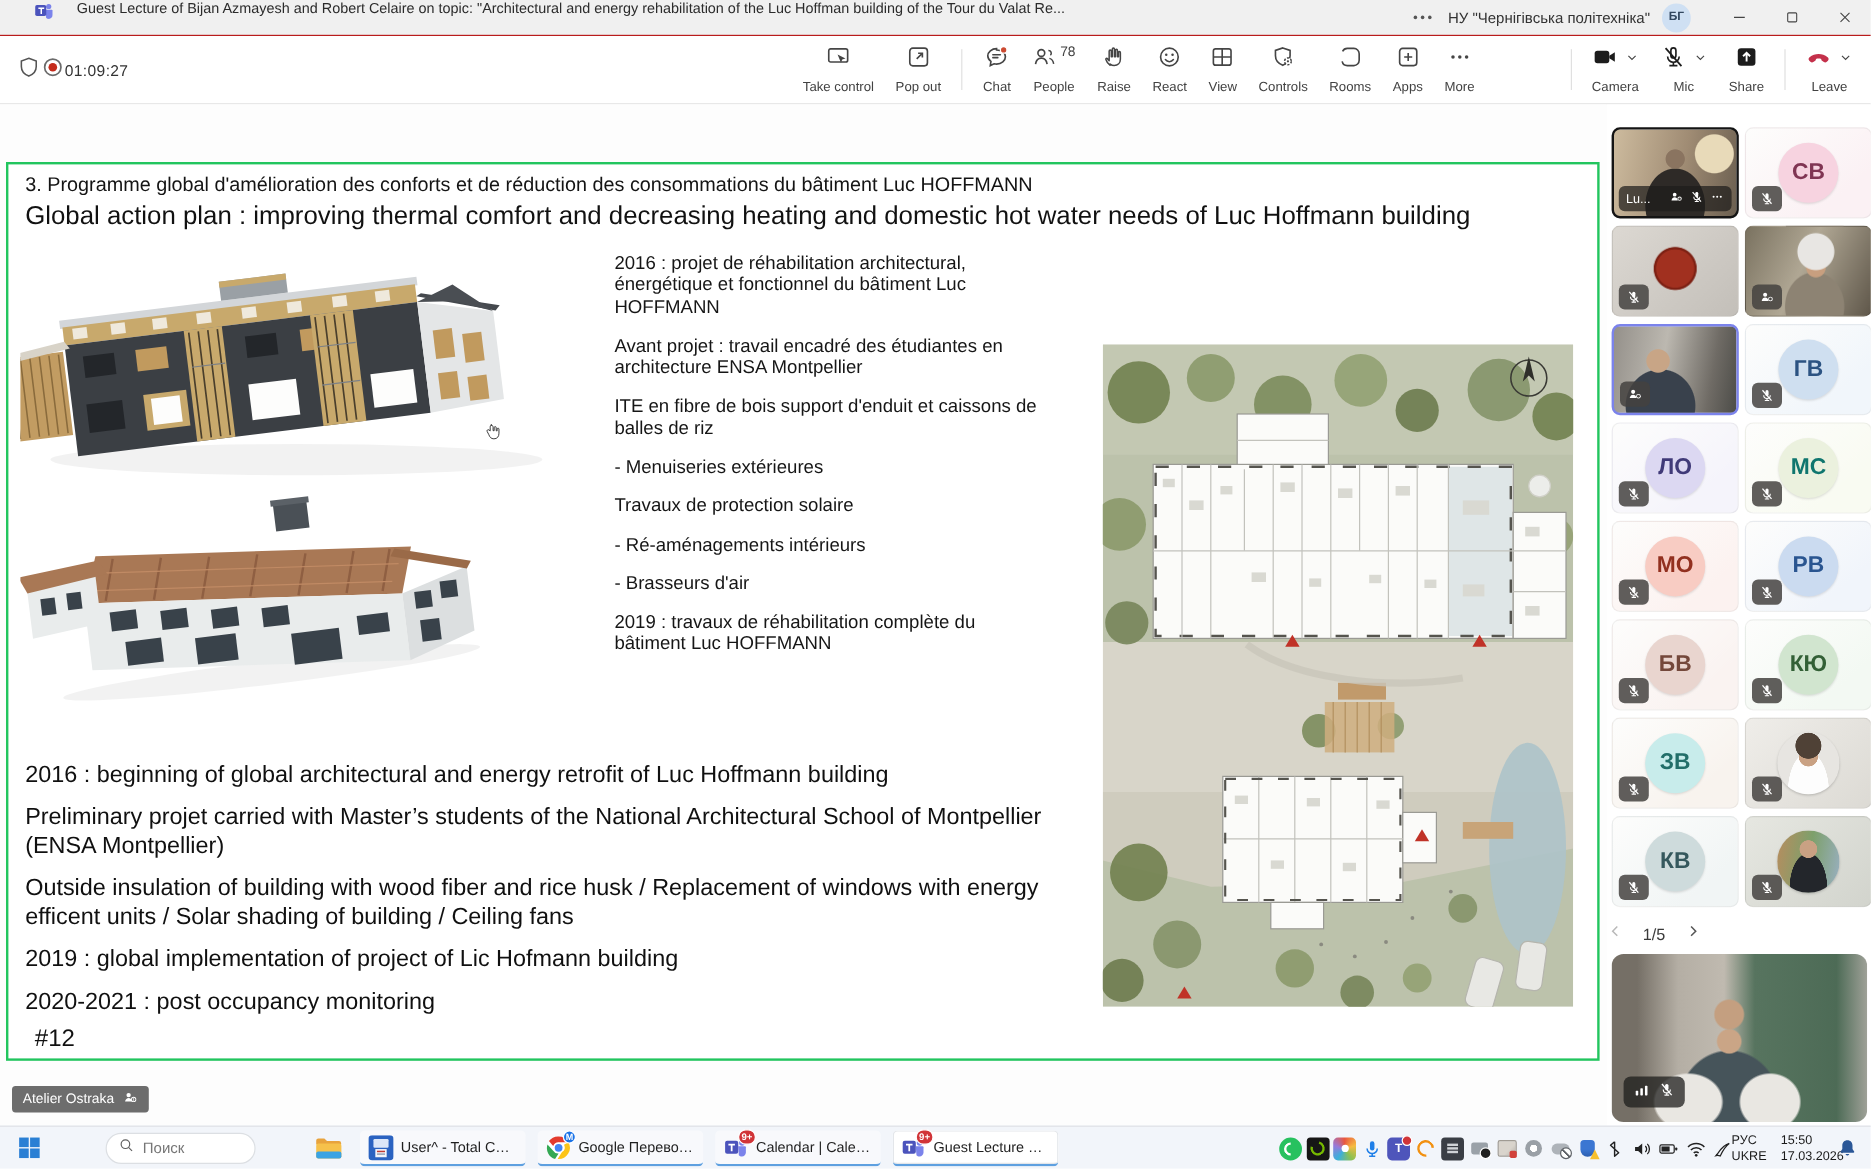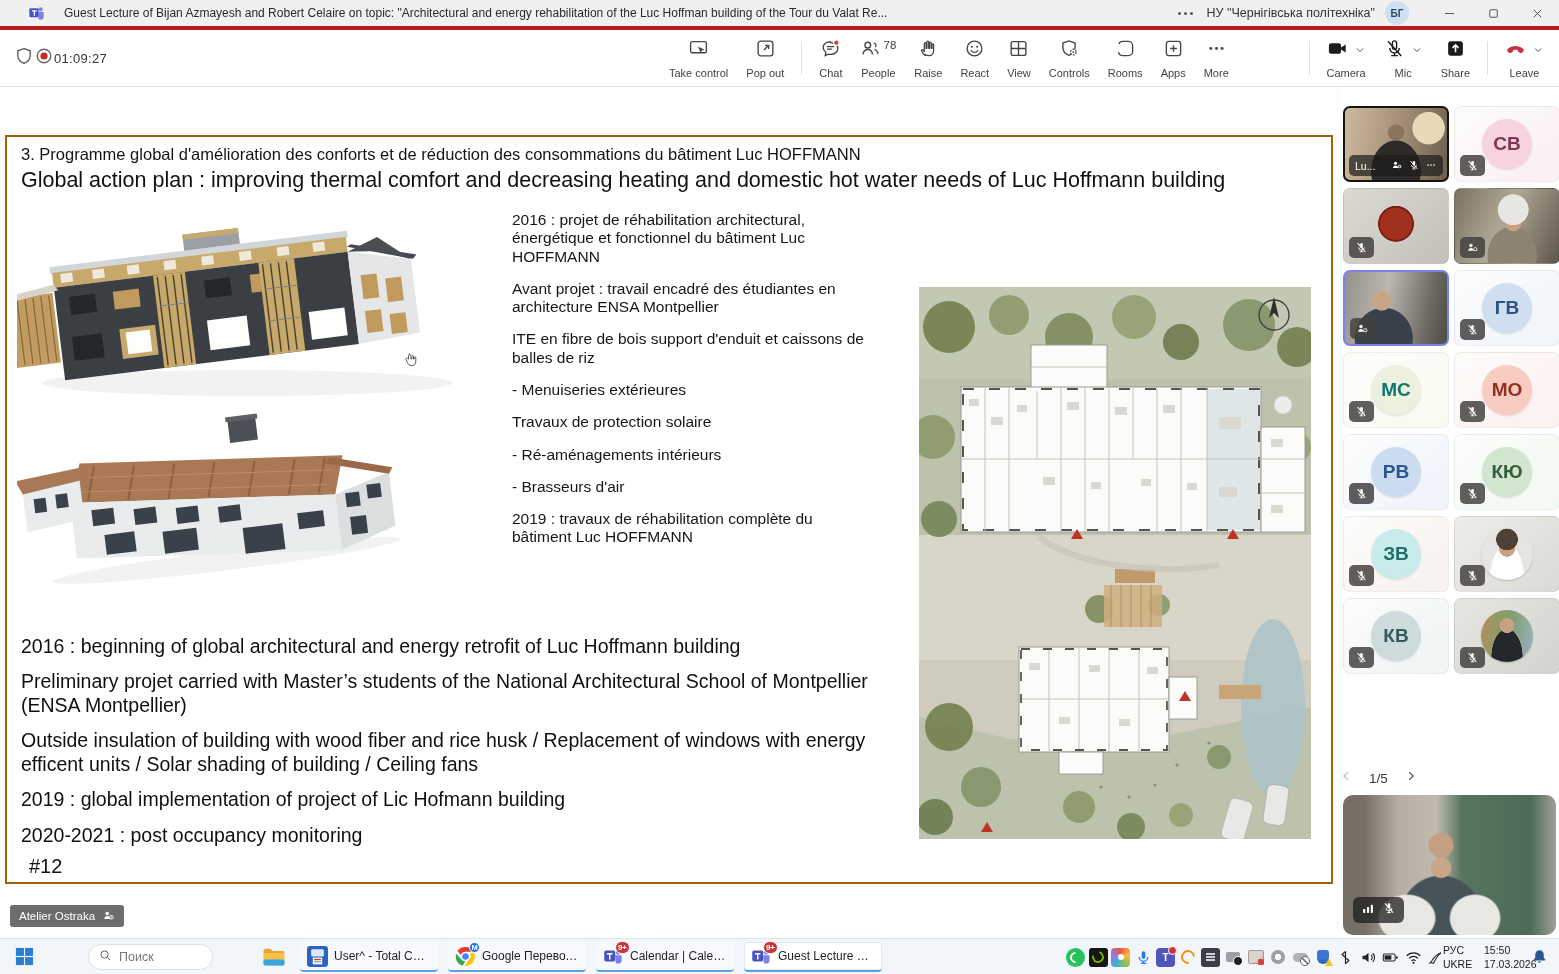"Guest Lecture of Bijan Azmayesh" #titlebar { align-items: center -> none; border-bottom: 4px solid #b91c1c -> 1px solid #b91c1c }
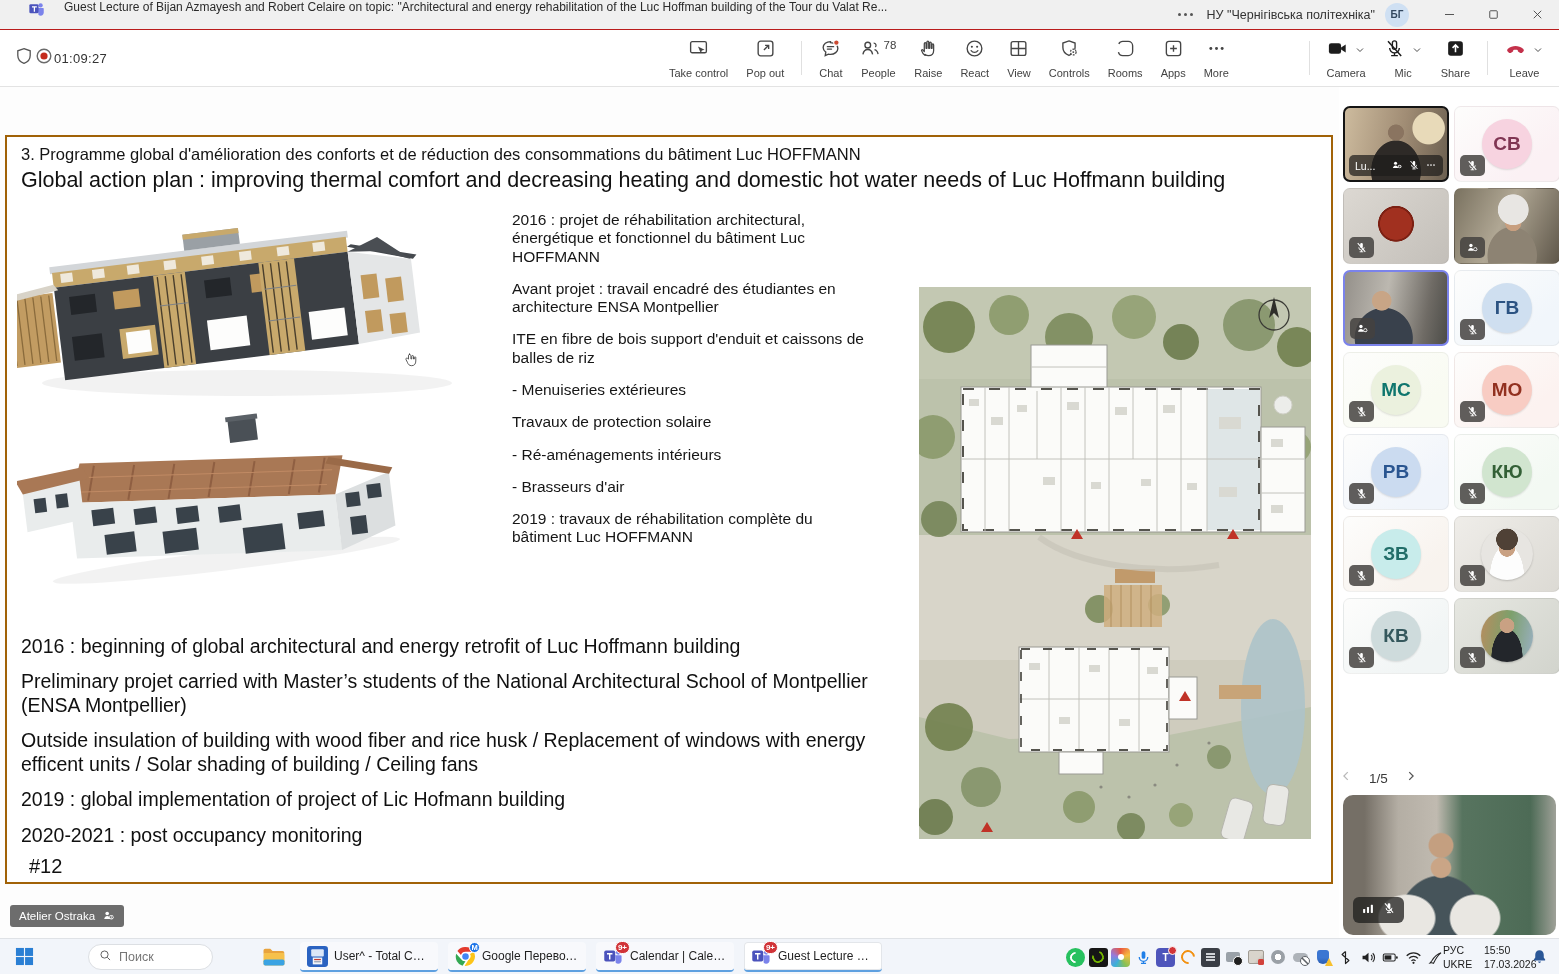"3. Programme global d'amélioration des" #slide { border: 2px solid #a16207 -> 2px solid #22c55e }
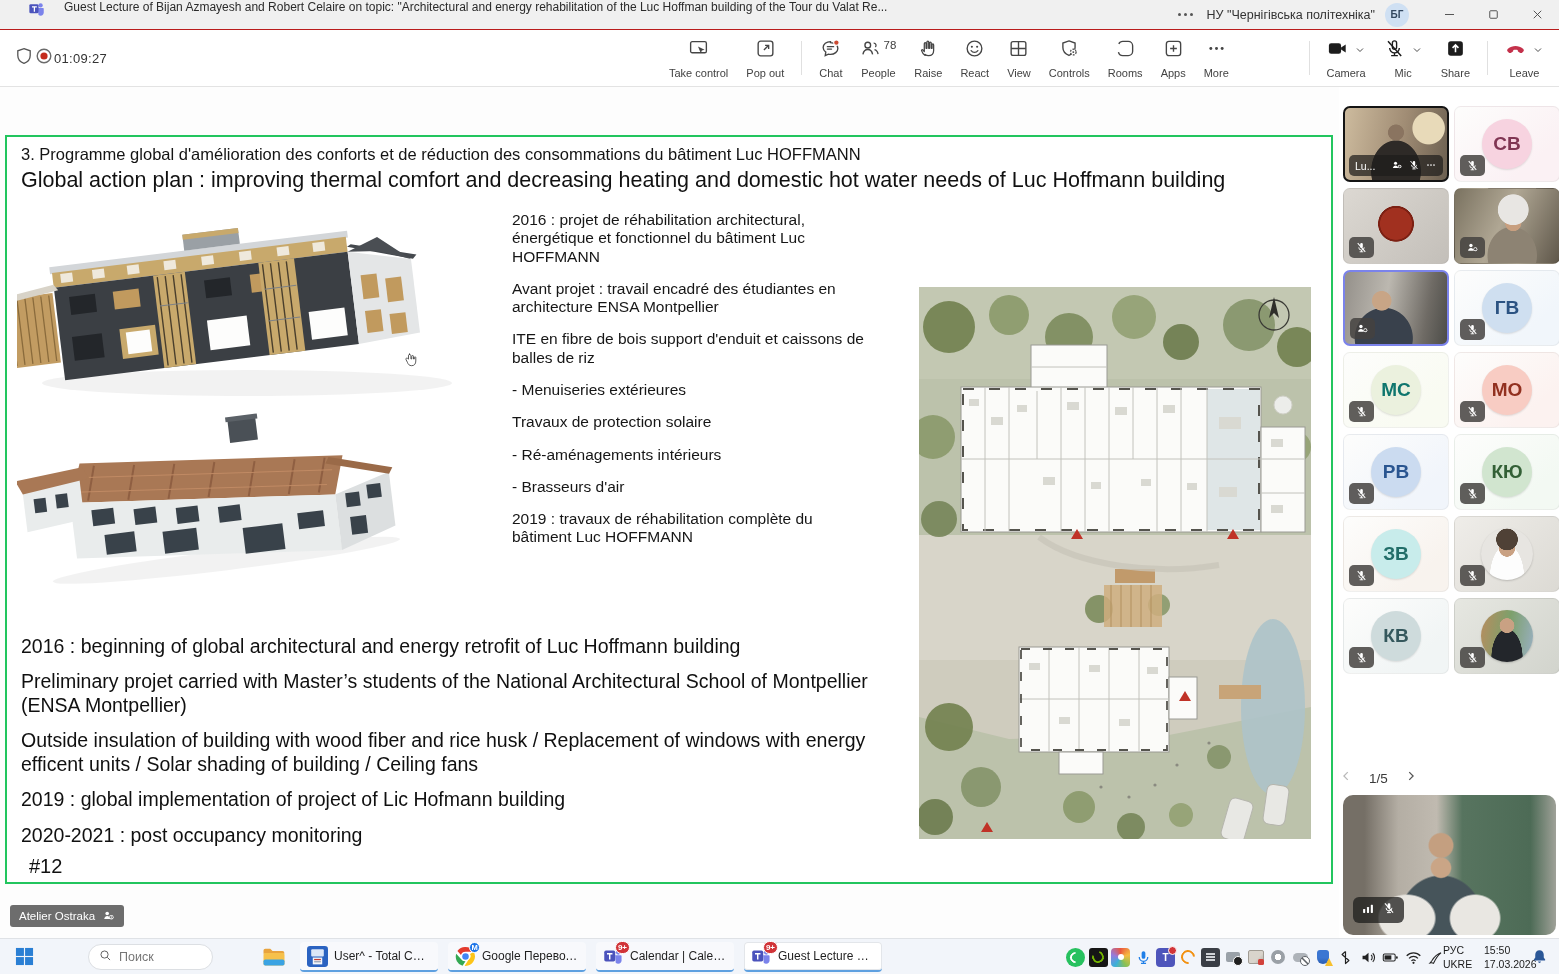"ЛО" div.tile { html: none -> <div> <div>ЛО</div> <div> <svg> <rect></rect> <path></path> <path></path> <path></path> </svg> </div> </div> }
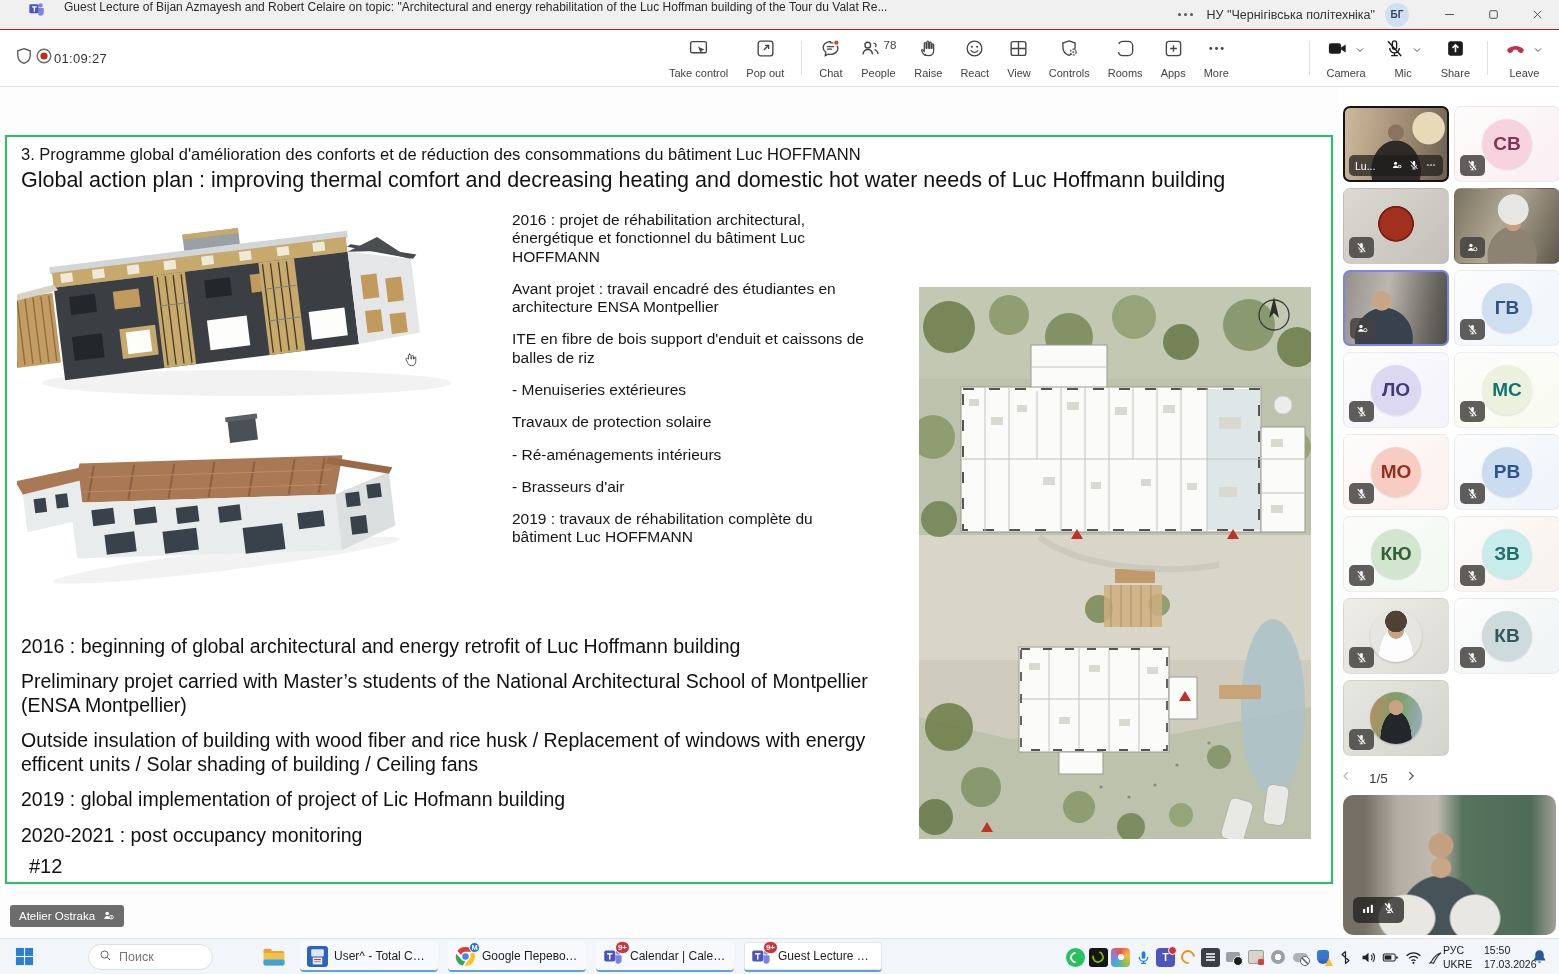"БВ" div.tile { html: none -> <div> <div>БВ</div> <div> <svg> <rect></rect> <path></path> <path></path> <path></path> </svg> </div> </div> }
